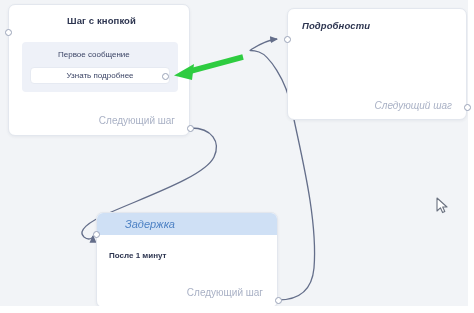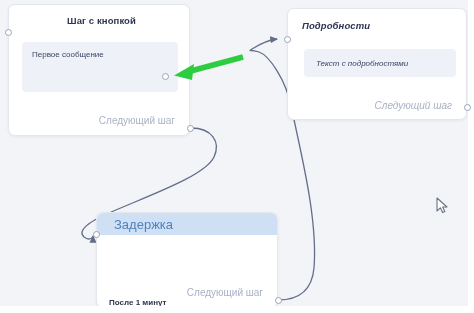"Первое сообщение" div.msg-label { left: 10px -> 0; padding-left: none -> 36px }
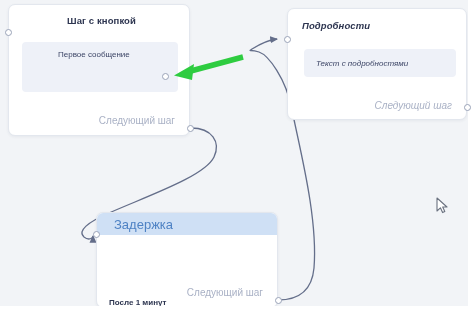"Текст с подробностями" div.msg-block { html: <div> <div>Текст с подробностями</div> </div> -> none }
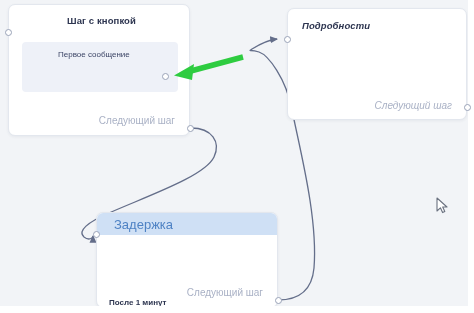"Узнать подробнее" div.msg-button { html: none -> <div>Узнать подробнее</div> }
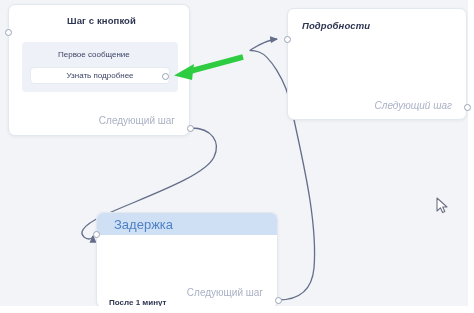"Задержка" .delay-head span { font-size: 13px -> 11px; font-style: none -> italic; padding-left: 17px -> 28px }
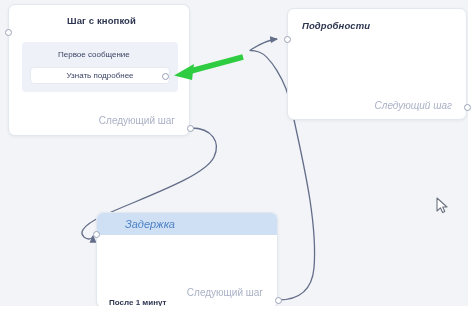"После 1 минут" .delay-body { margin-top: 47px -> none }
